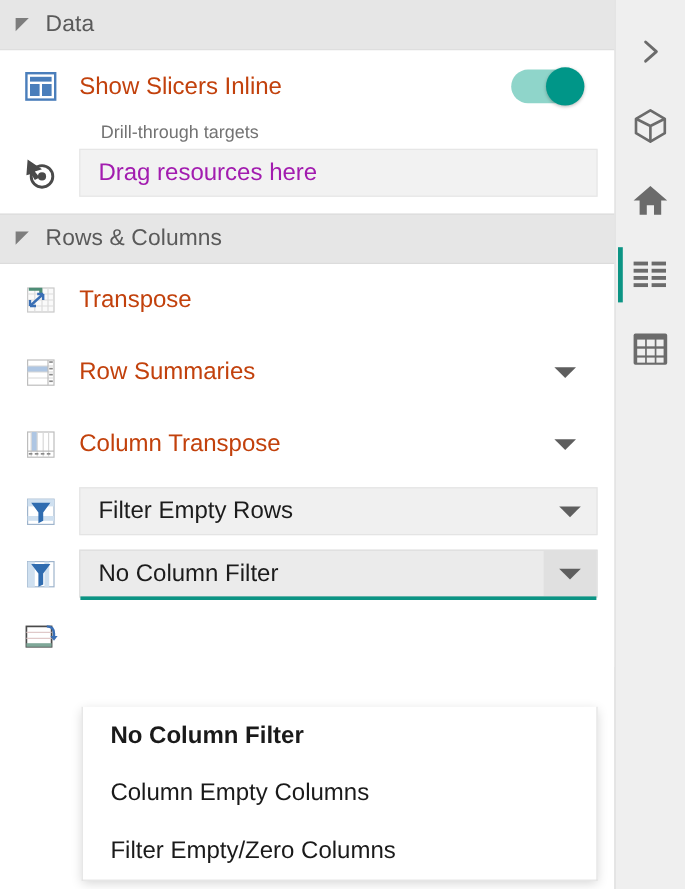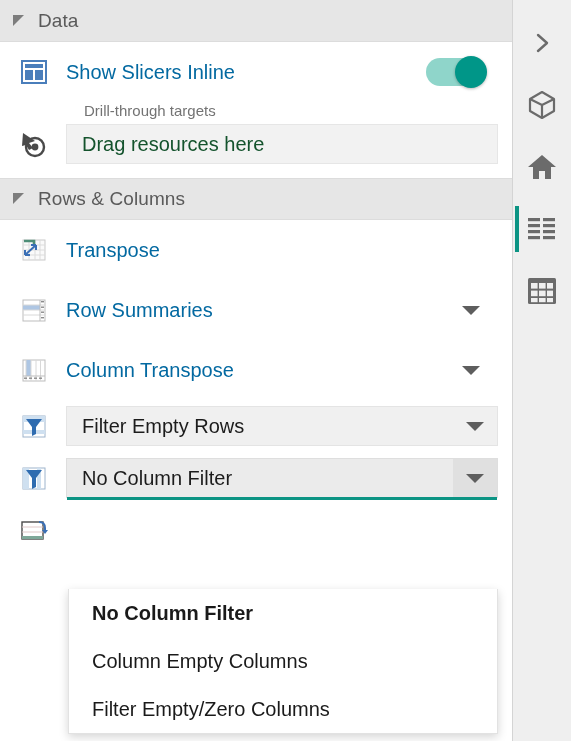"Show Slicers Inline" .row-label { color: #0369a1 -> #c2410c }
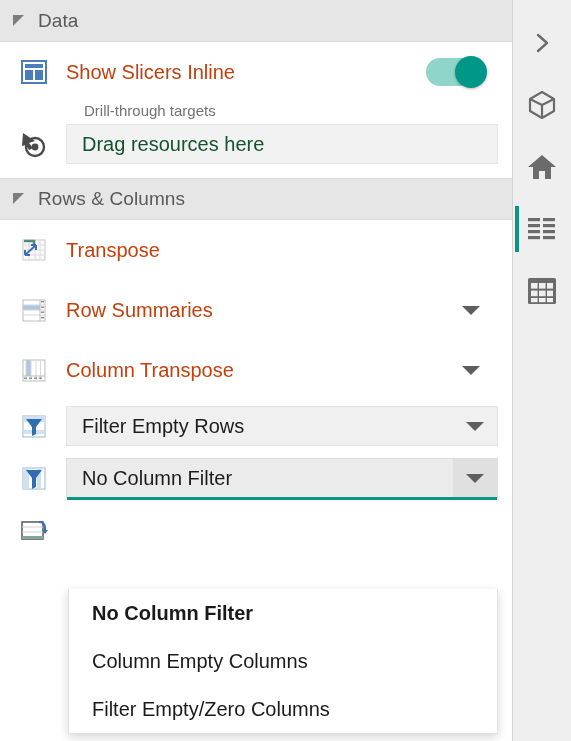"Drag resources here" .drill-field { color: #14532d -> #a21caf }
